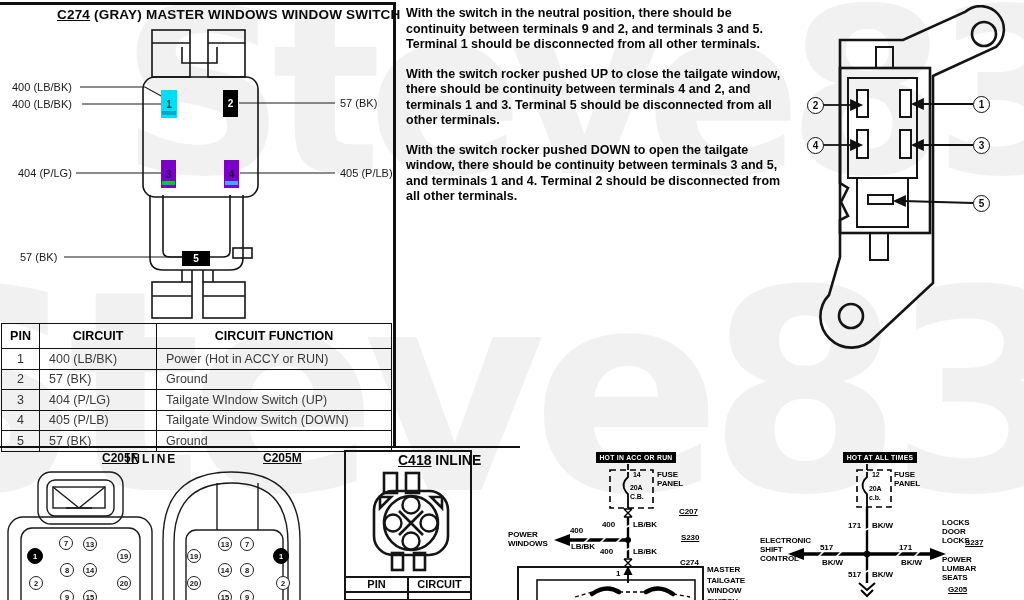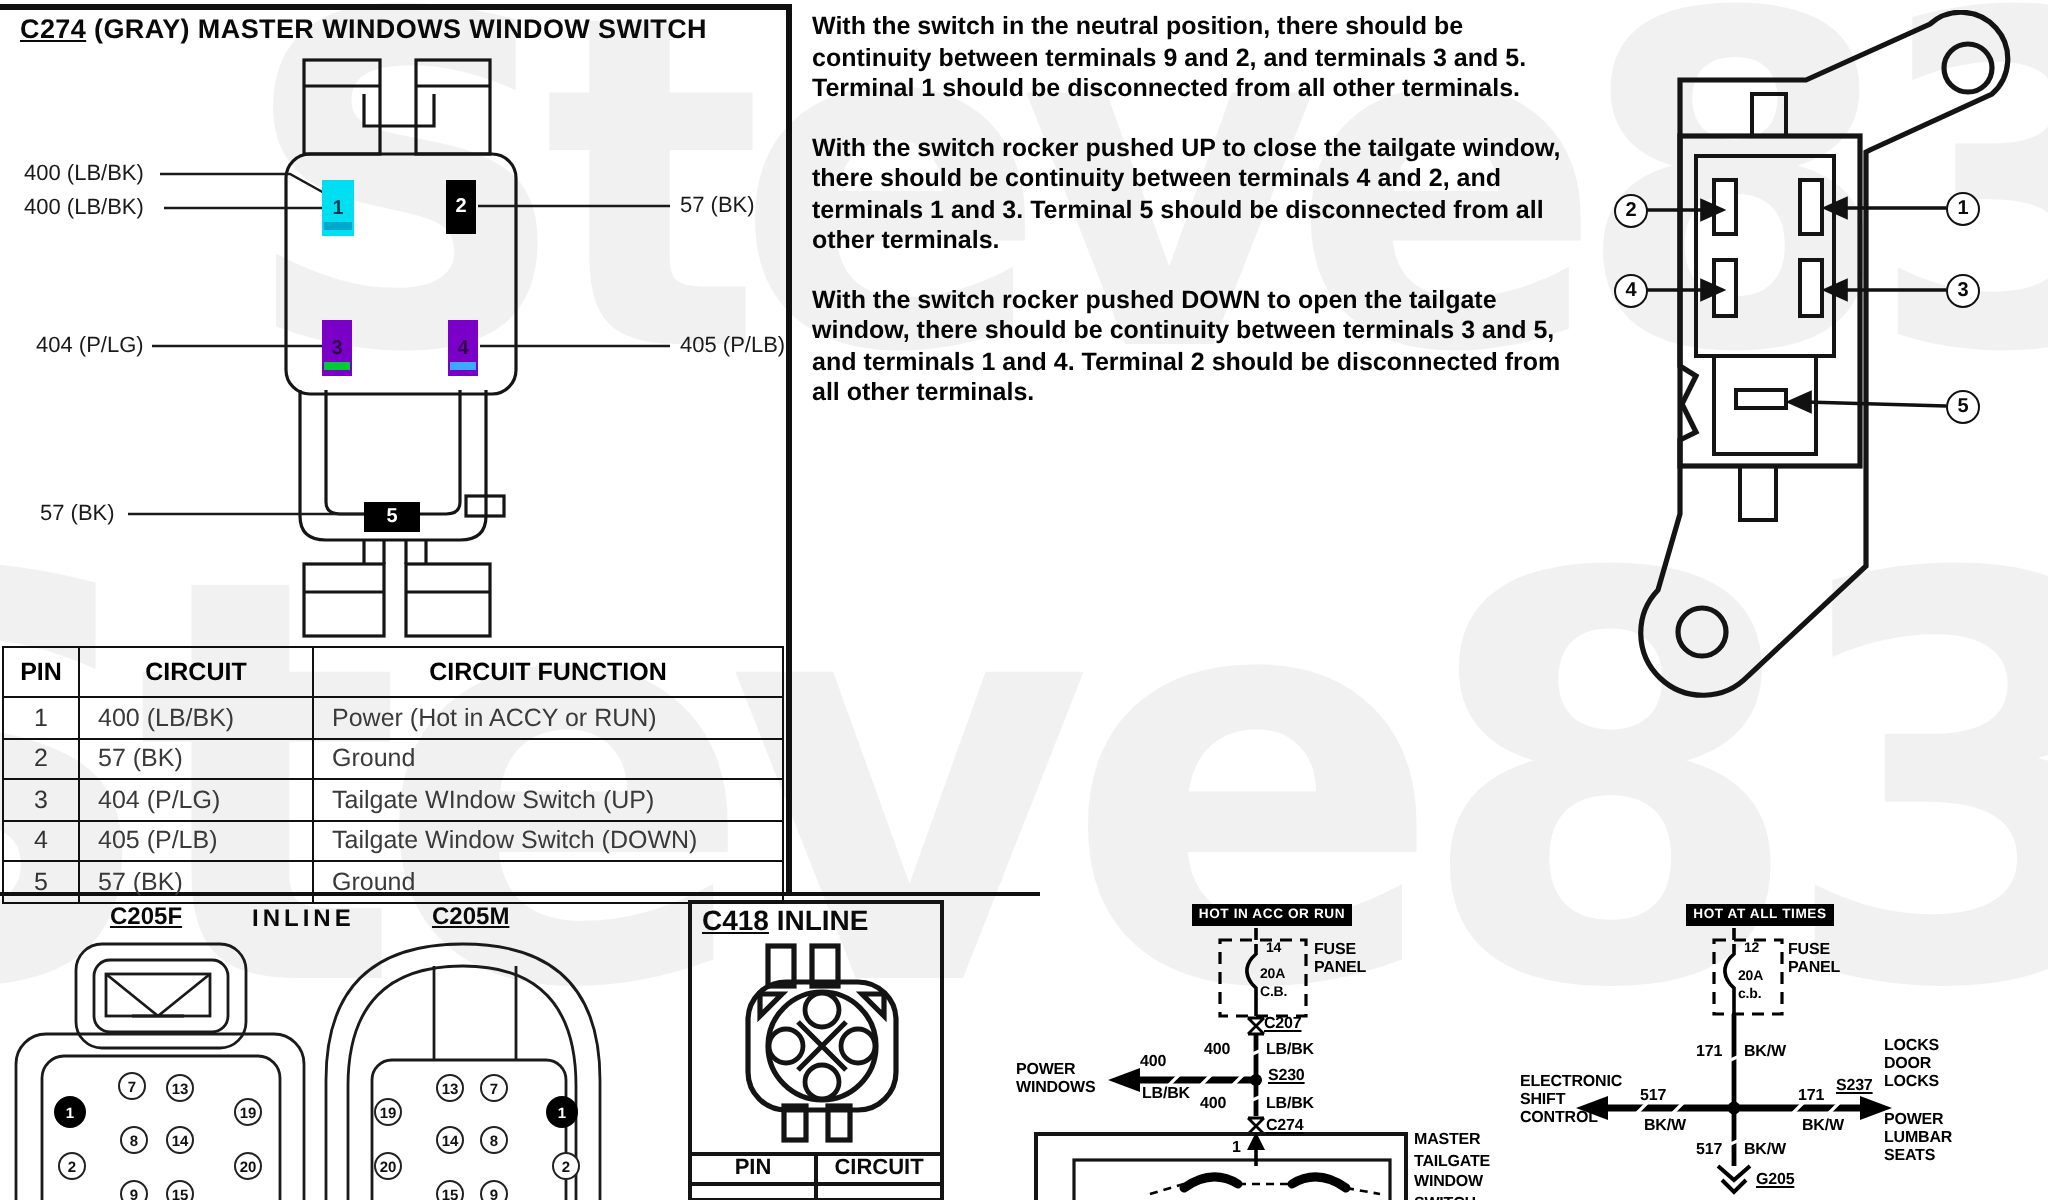"C274" .u { margin-left: none -> 47px }
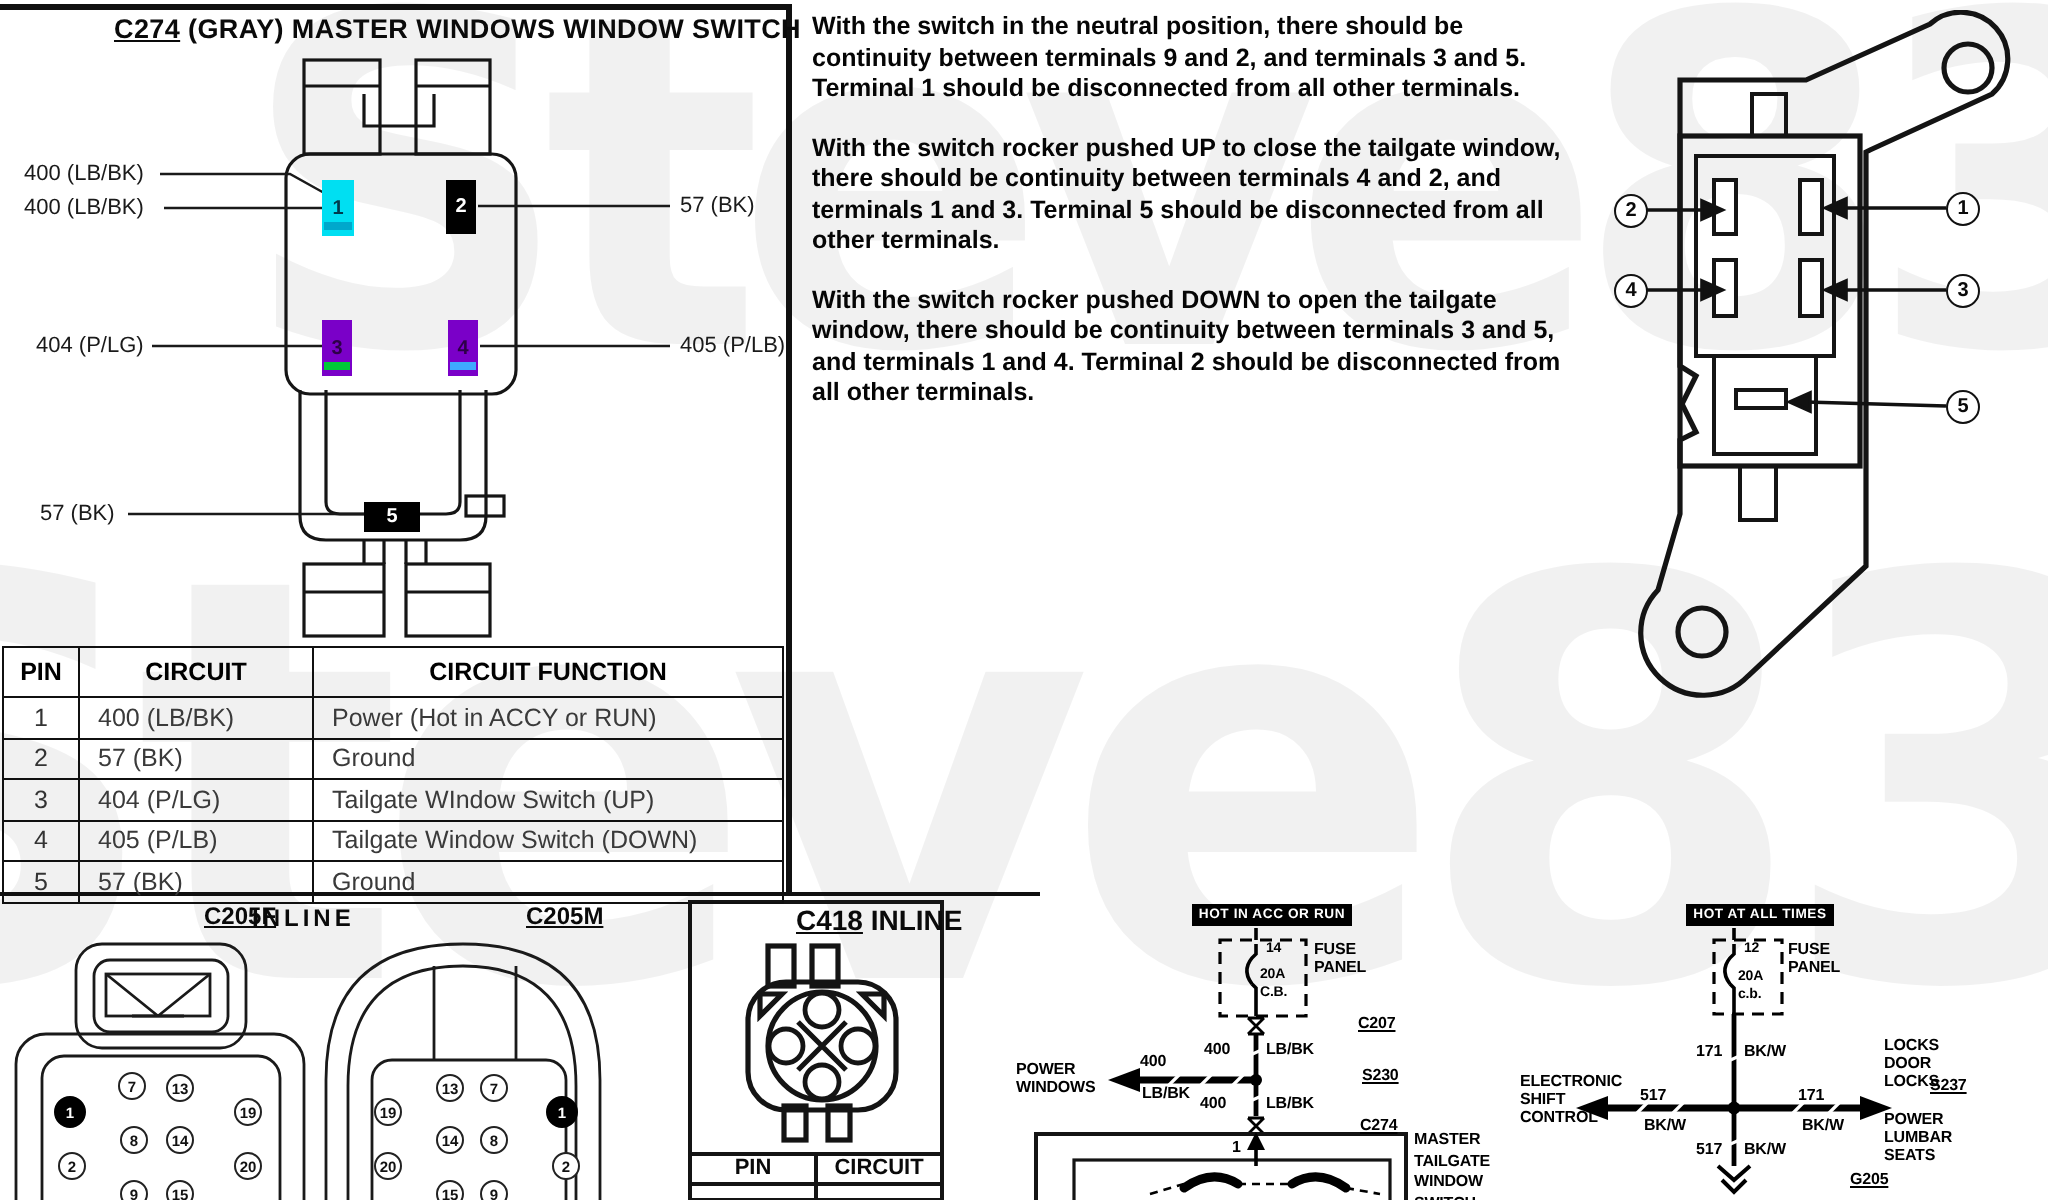"G205" div.sch { left: 878px -> 901px }
